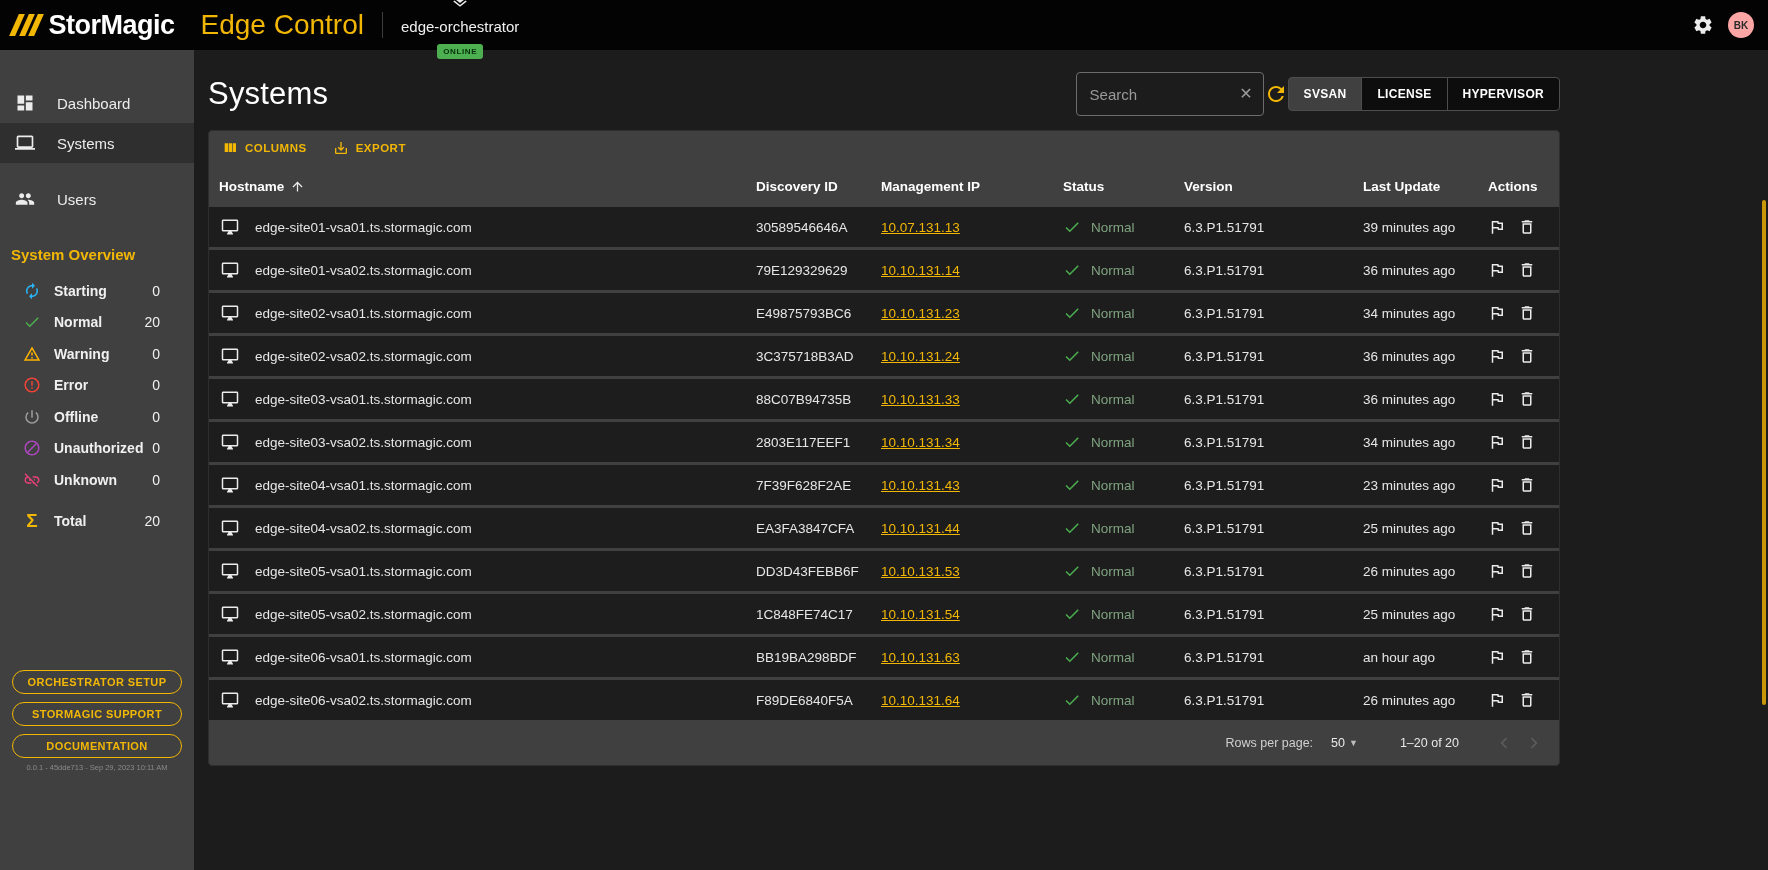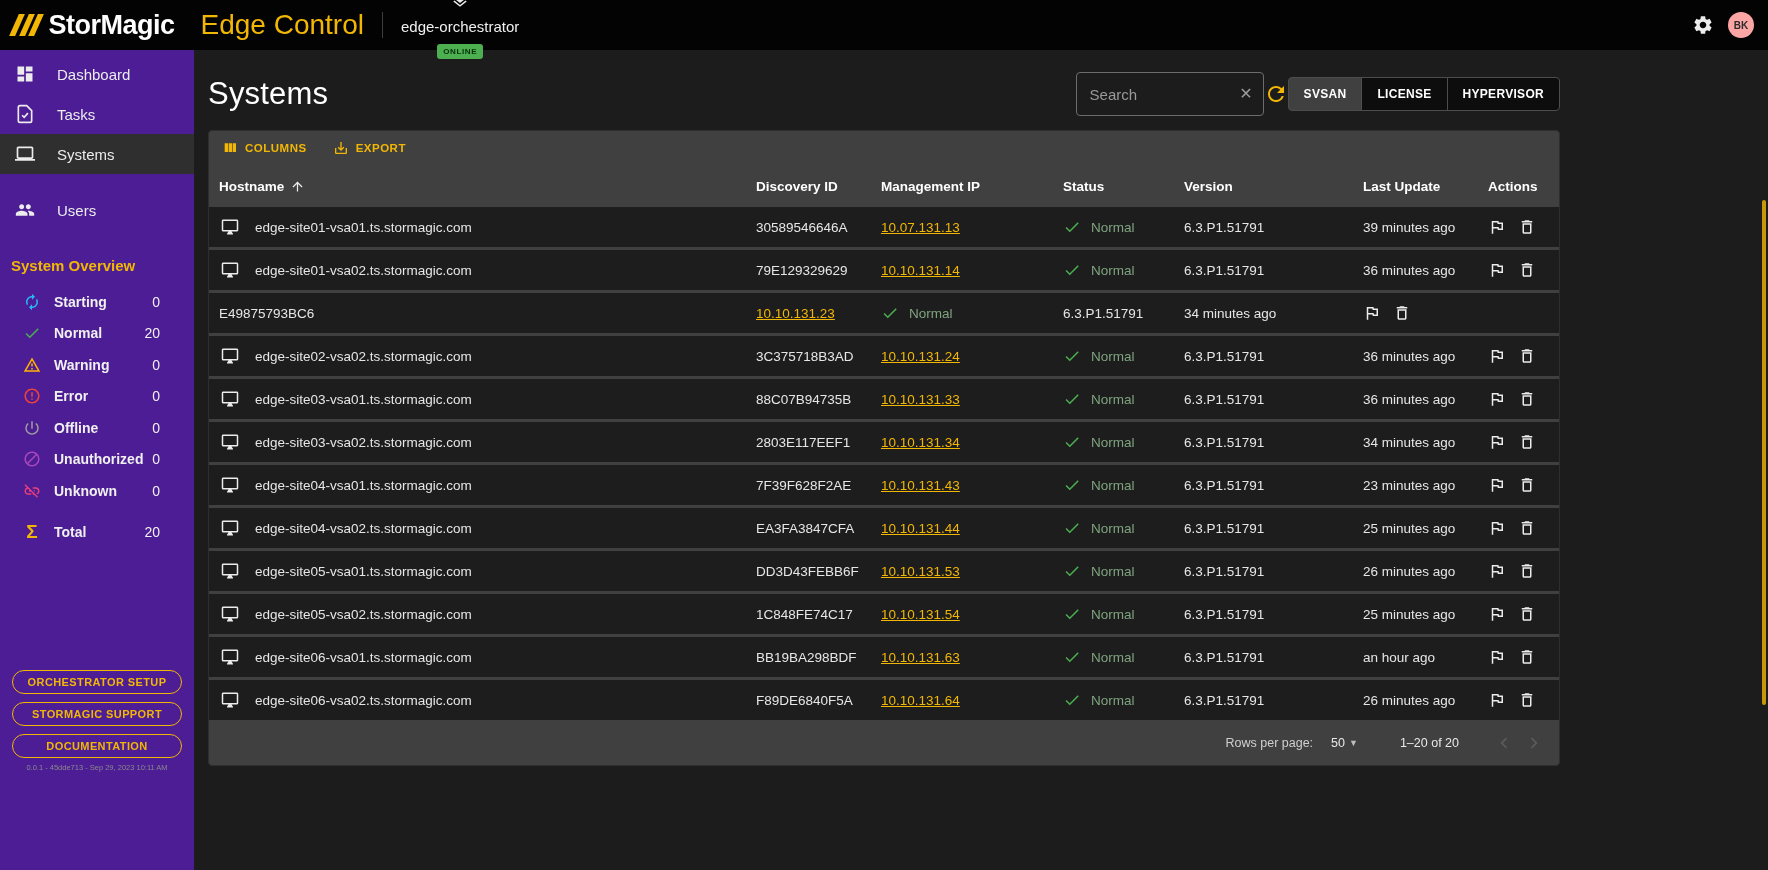"Dashboard" .sidebar { background: #4c1d95 -> #404040; padding-top: 4px -> 33px }
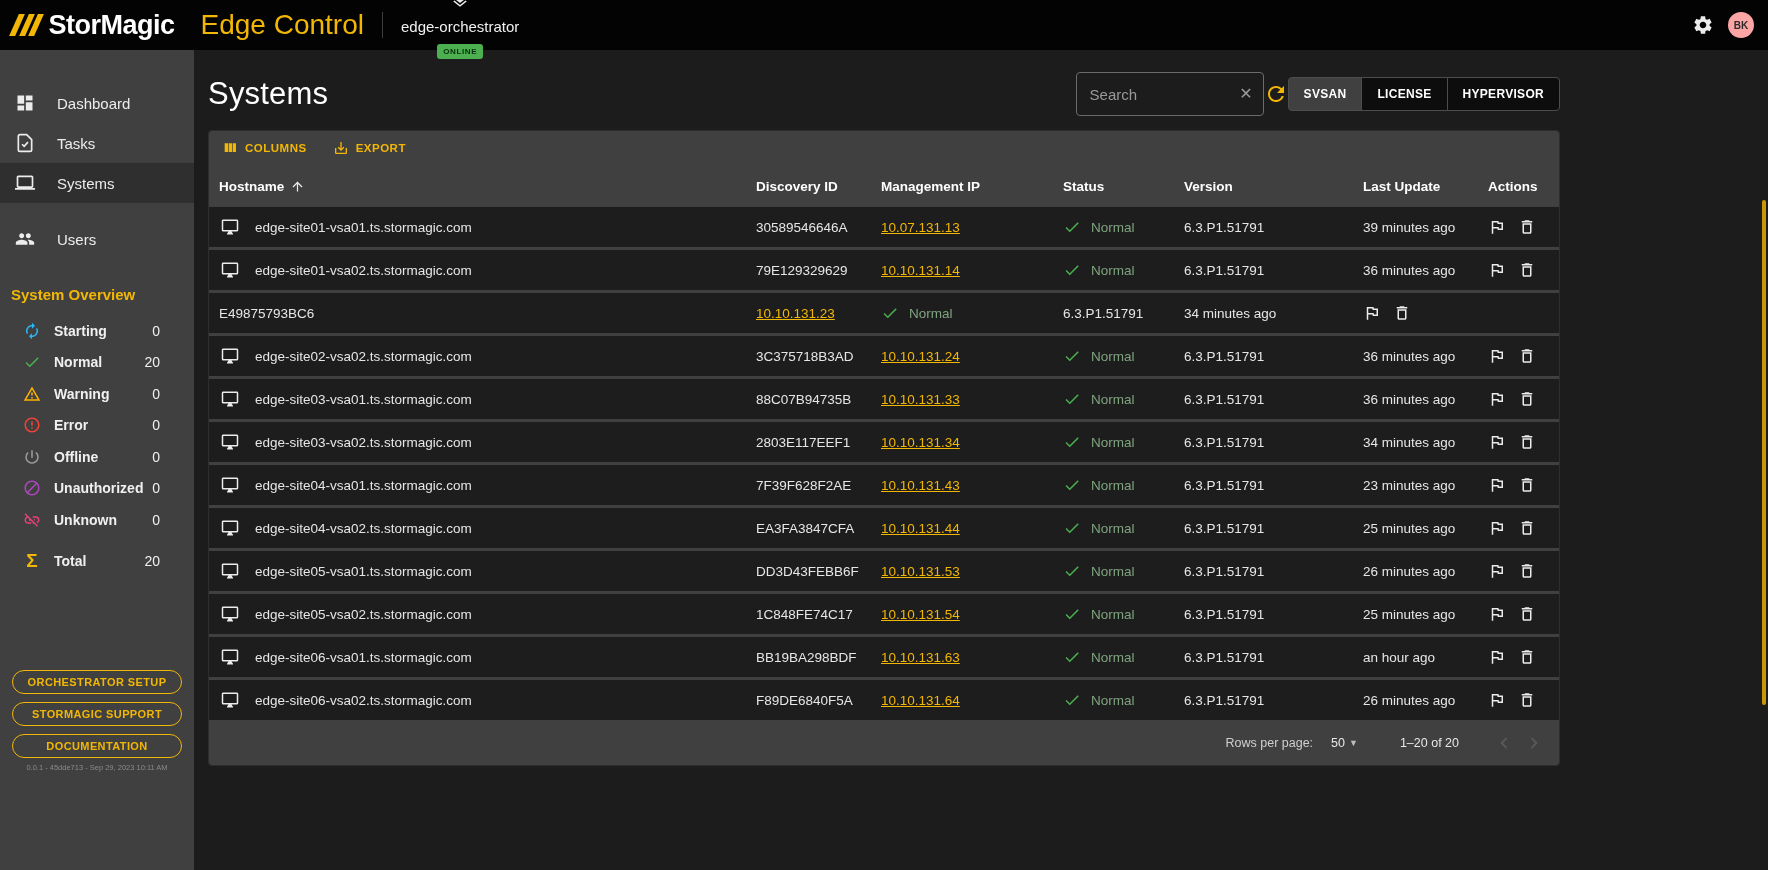"Tasks" div.nav-item { html: <div> <span> <svg> <path></path> <path></path> </svg> </span> <span>Tasks</span> </div> -> none }
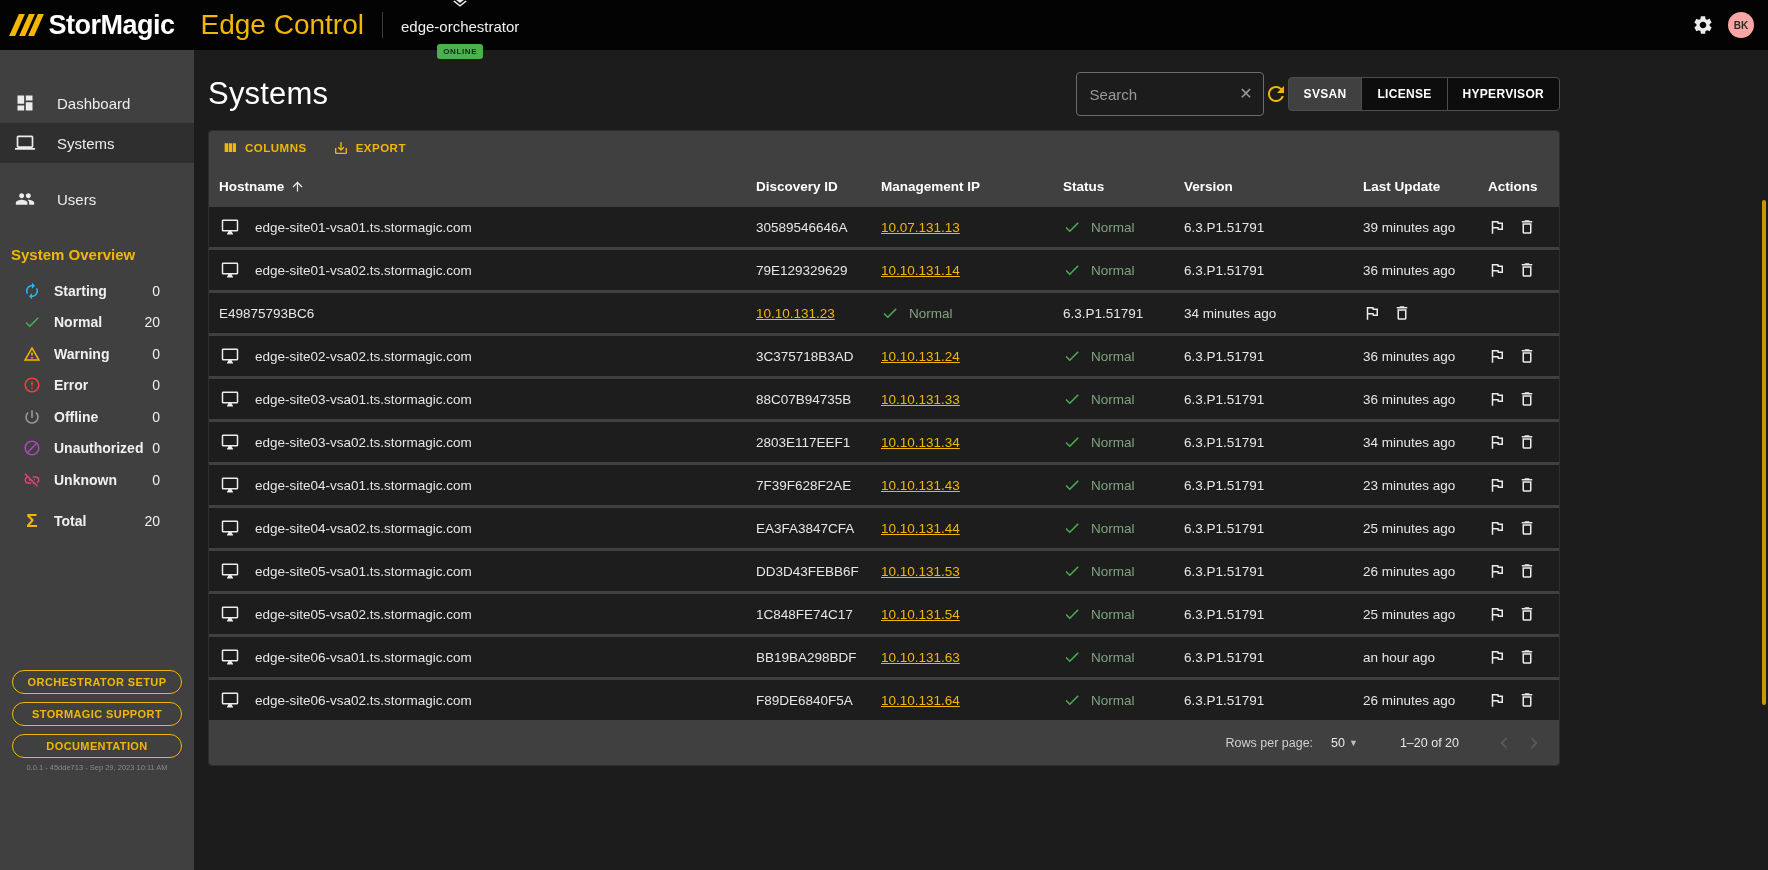"edge-site02-vsa01.ts.stormagic.com" div.cell { html: none -> <div> <span> <svg> <path></path> </svg> </span> <span>edge-site02-vsa01.ts.stormagic.com</span> </div> }
